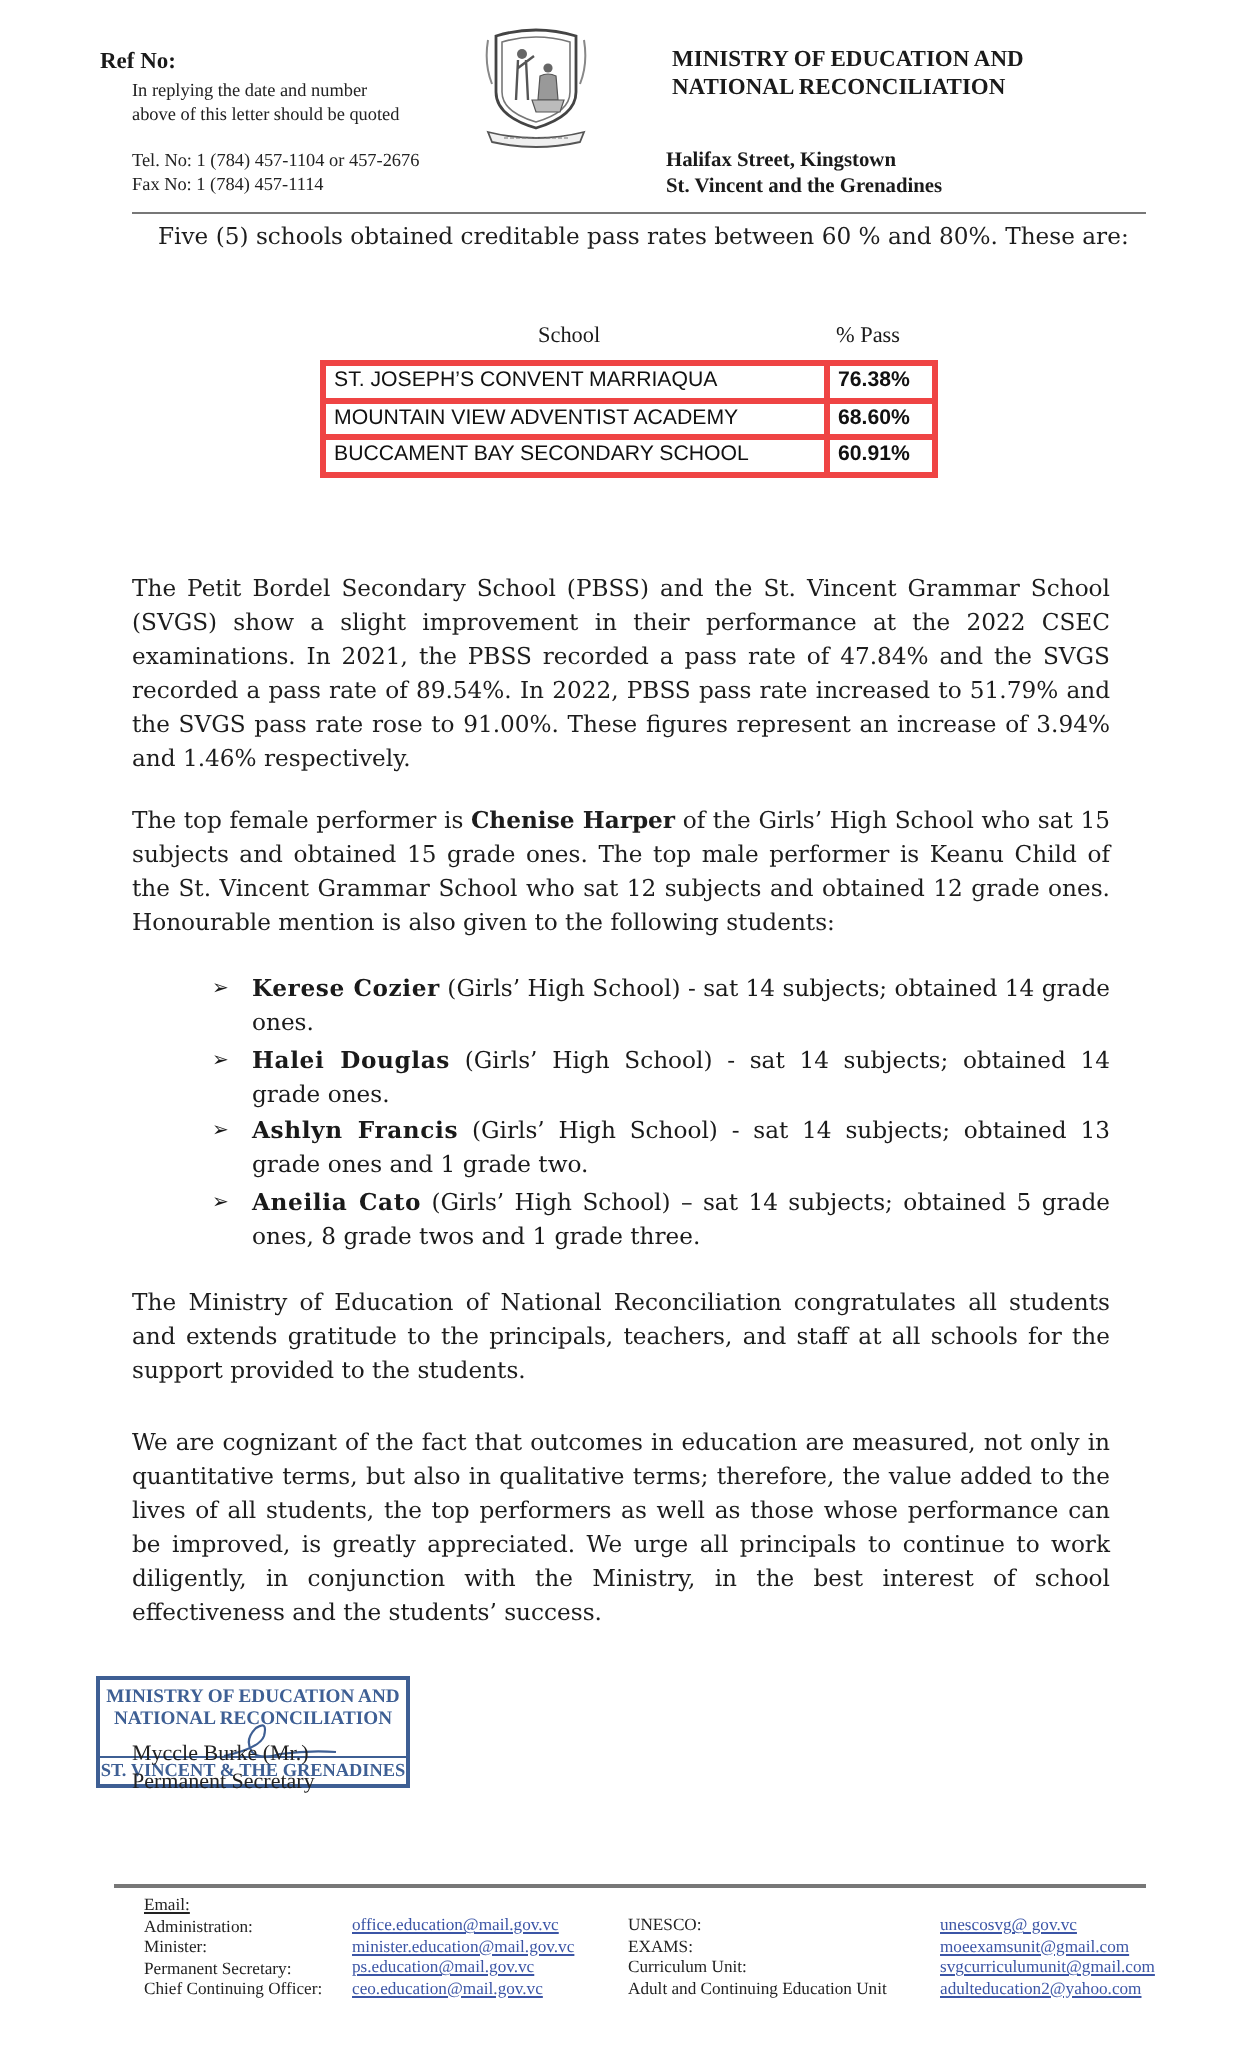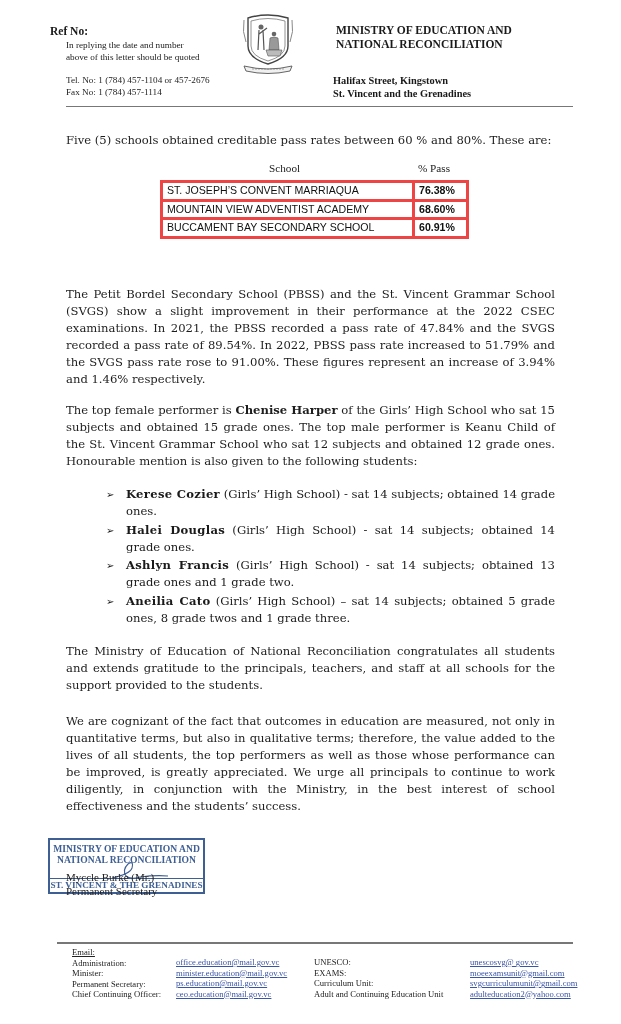"Five (5) schools obtained creditable" .intro { margin-left: none -> 13px; top: 132px -> 110px }
